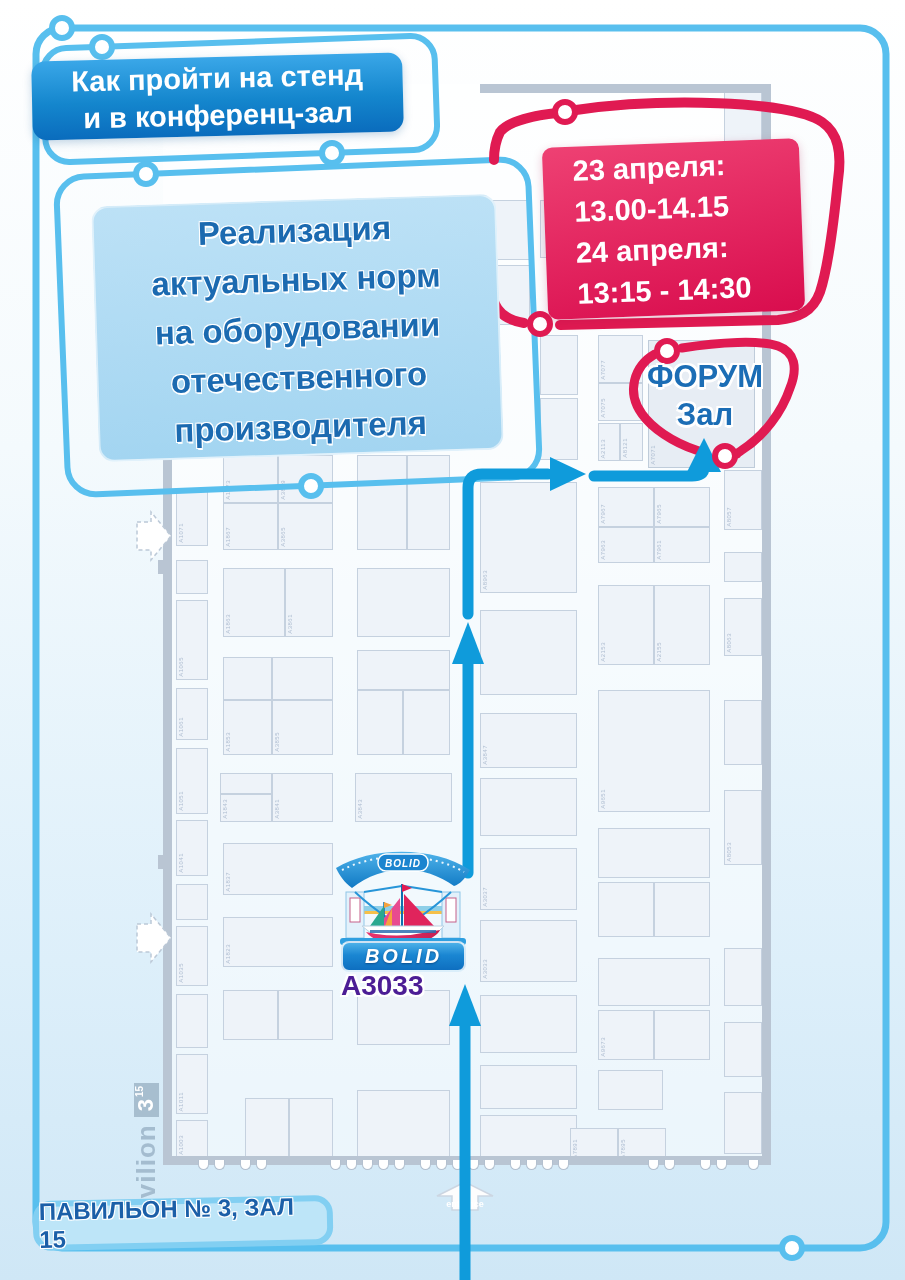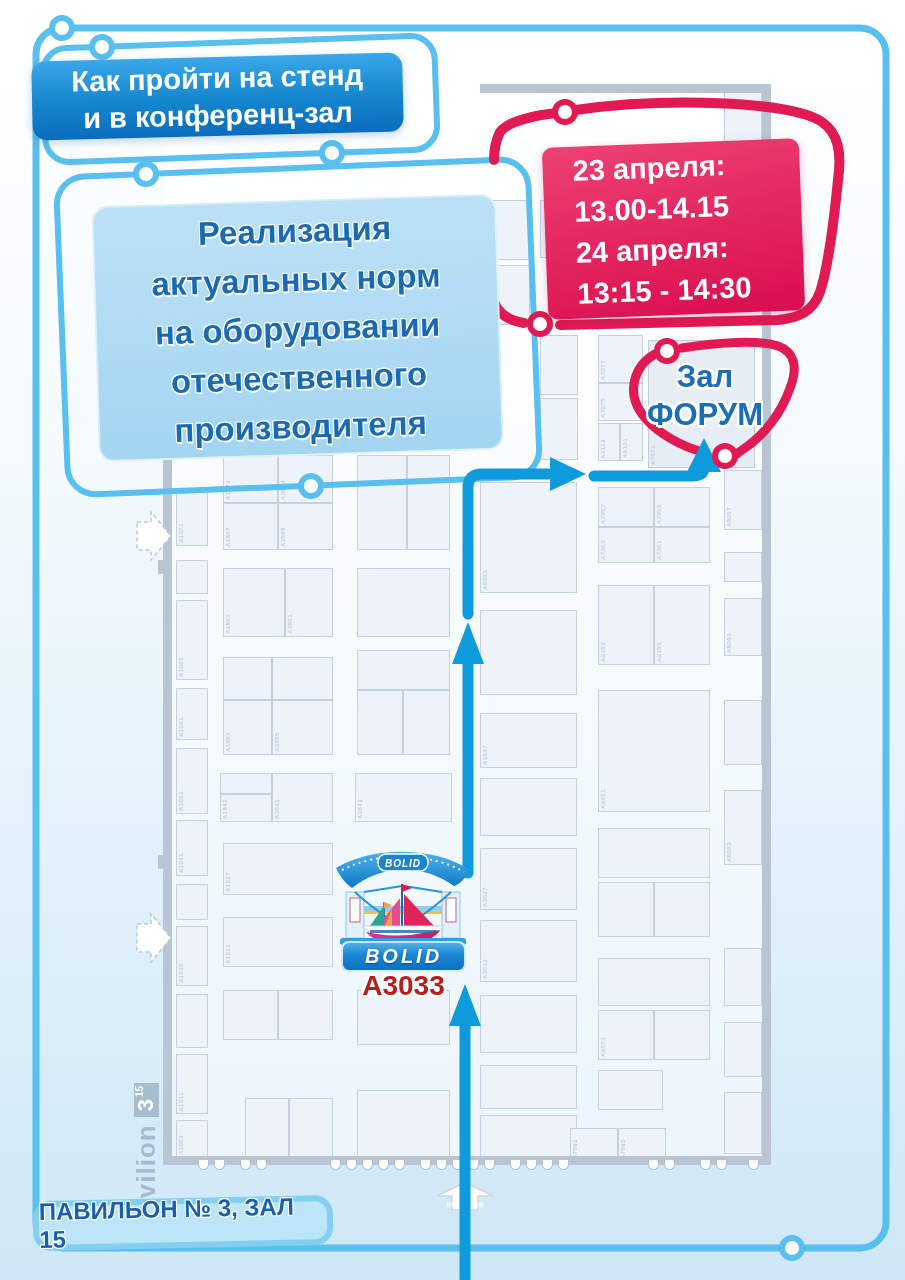"Зал" div { order: before "ФОРУМ" -> after "ФОРУМ" }
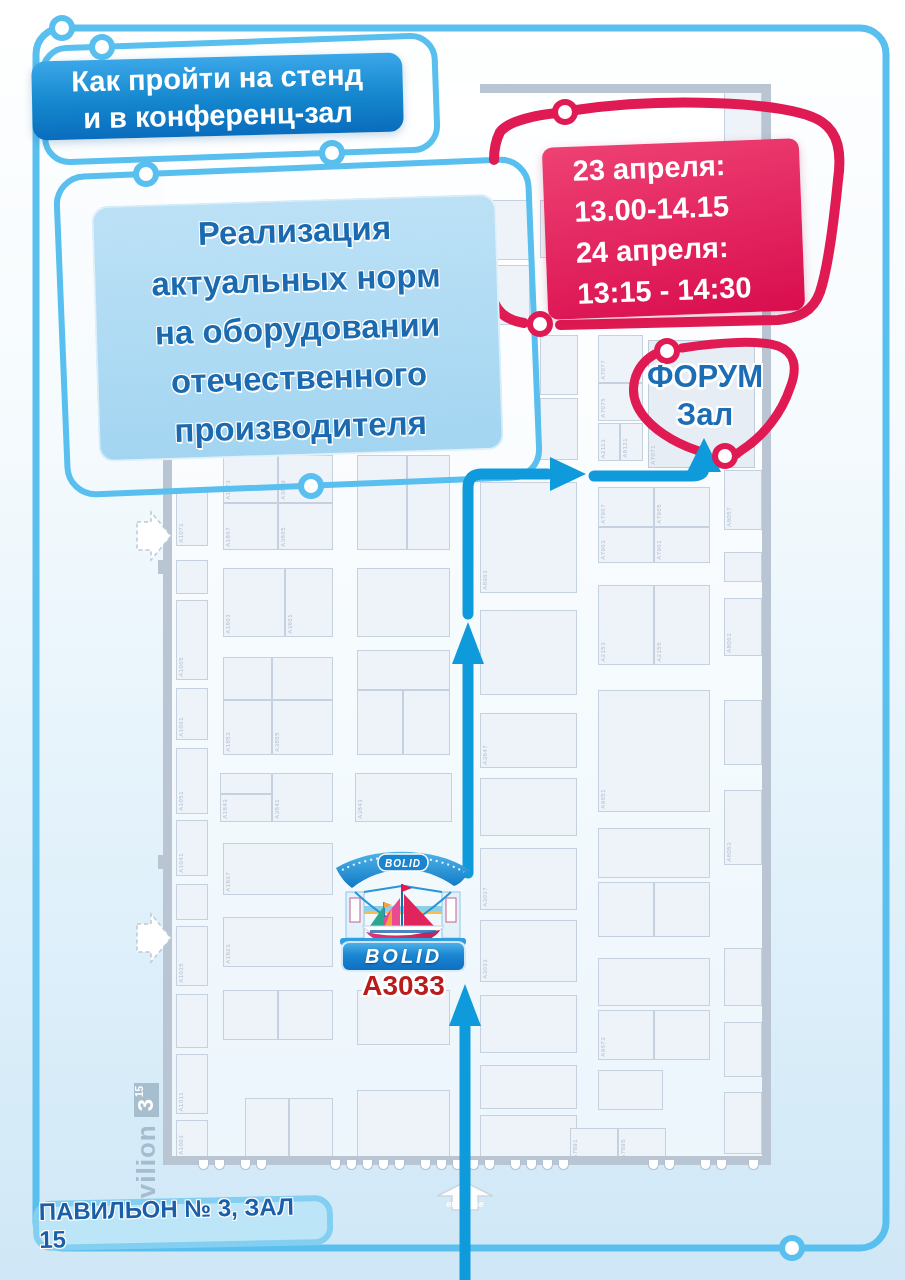"А3033" #stand-number { color: #b91c1c -> #4c1d95; text-align: center -> none }
